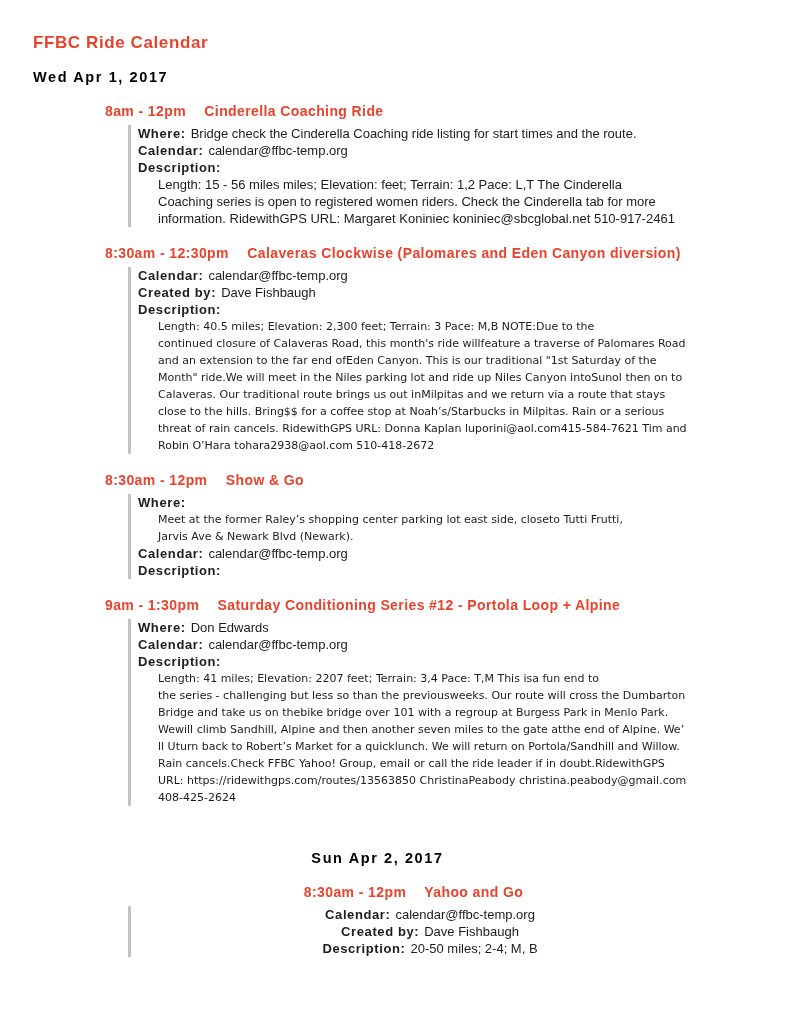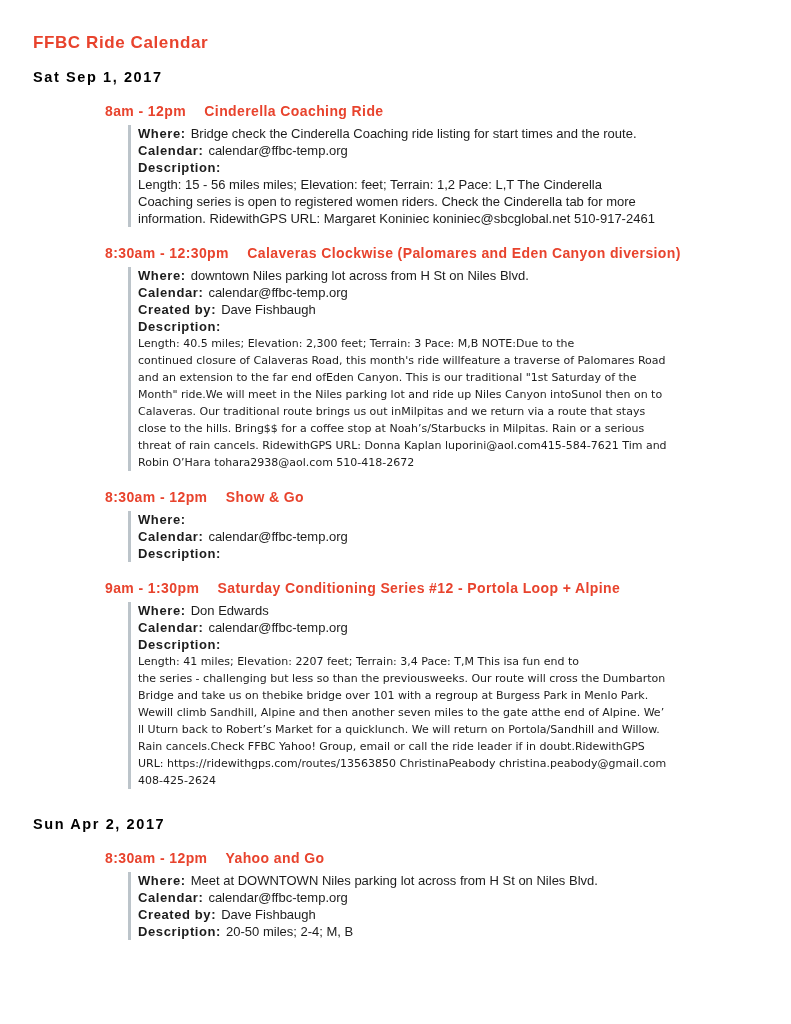"Sat Sep 1, 2017" h2.day { text: Sat Sep -> Wed Apr }
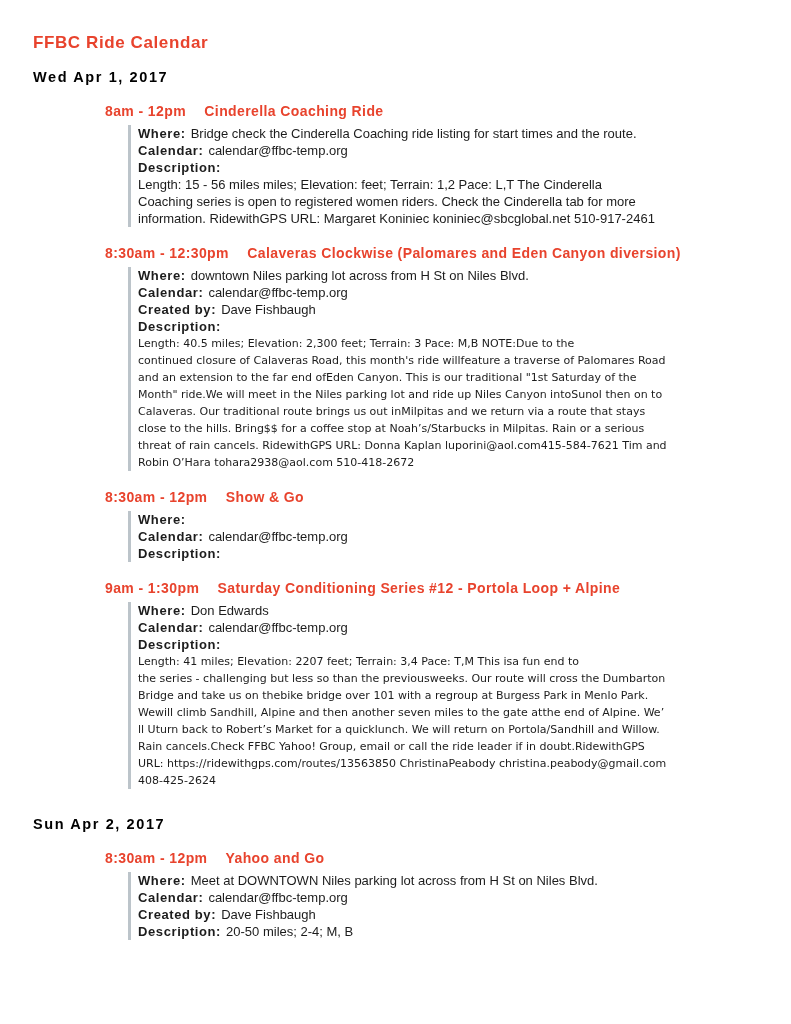"Length: 15 - 56 miles" .ml { margin-left: none -> 20px }
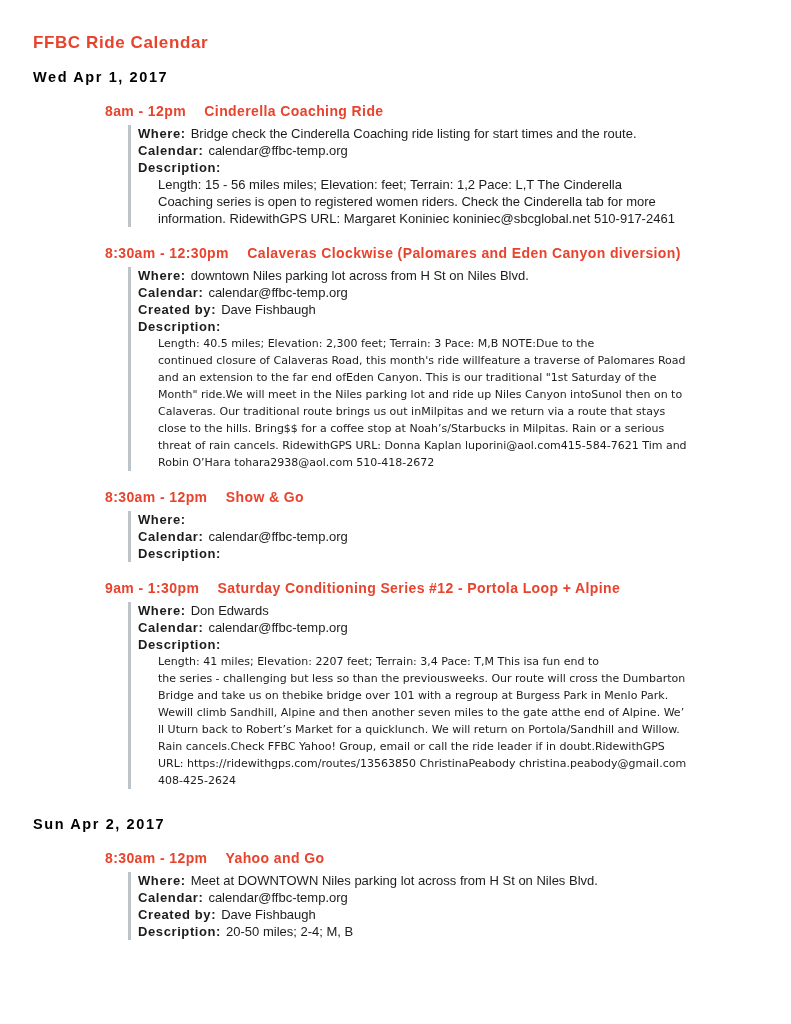"Where: downtown Niles parking lot" div.row { html: <div> <b>Where:</b><span>downtown Niles parking lot across from H St on Niles Blvd.</span> </div> -> none }
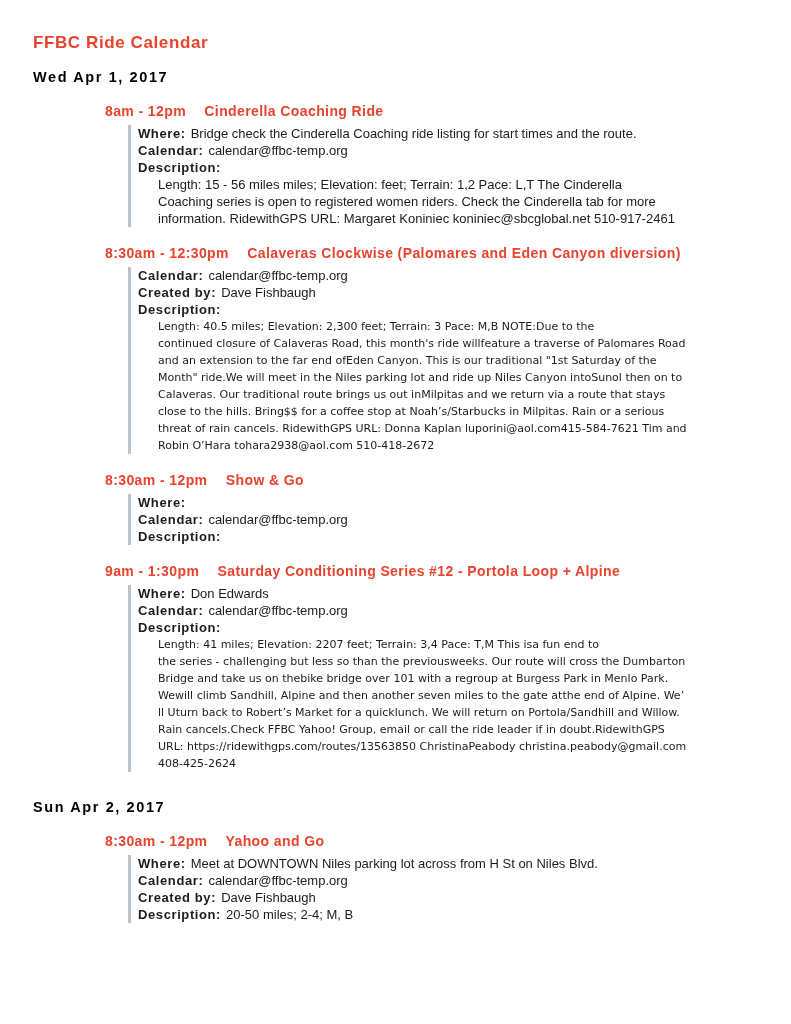"Meet at the former Raley’s" div.ml { html: none -> <div>Meet at the former Raley’s shopping center parking lot east side, closeto Tutti Frutti, Jarvis Ave &amp; Newark Blvd (Newark).</div> }
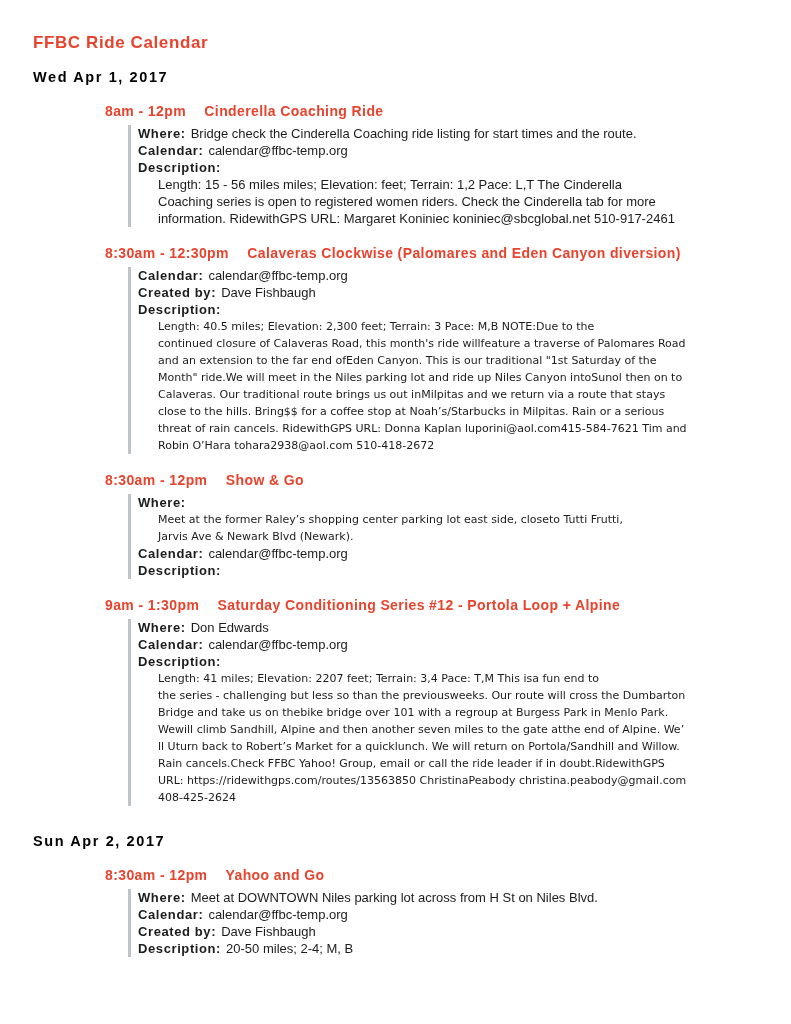"Sun Apr 2, 2017" .day-section + .day-section { margin-top: 27px -> 44px; text-align: none -> center }
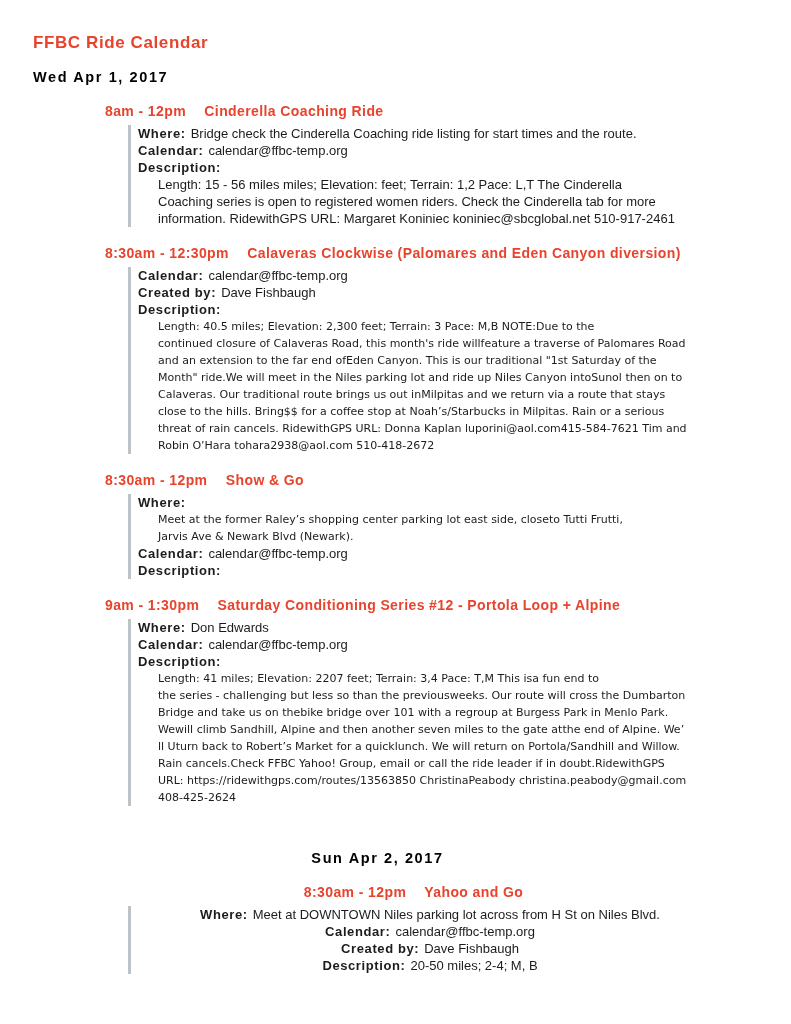"Where: Meet at DOWNTOWN Niles" div.row { html: <div> <b>Where:</b><span>Meet at DOWNTOWN Niles parking lot across from H St on Niles Blvd.</span> </div> -> none }
